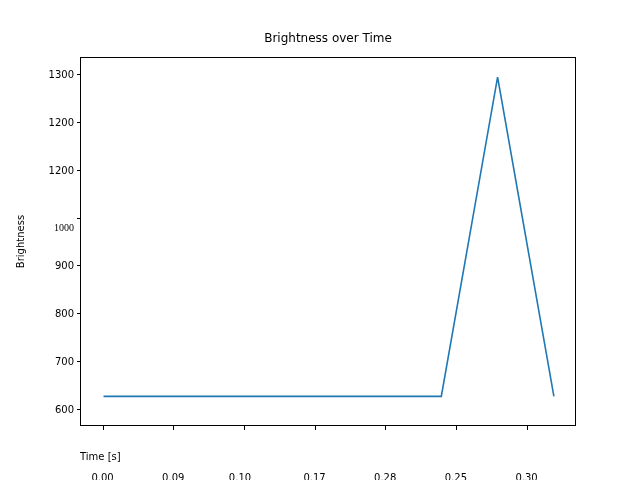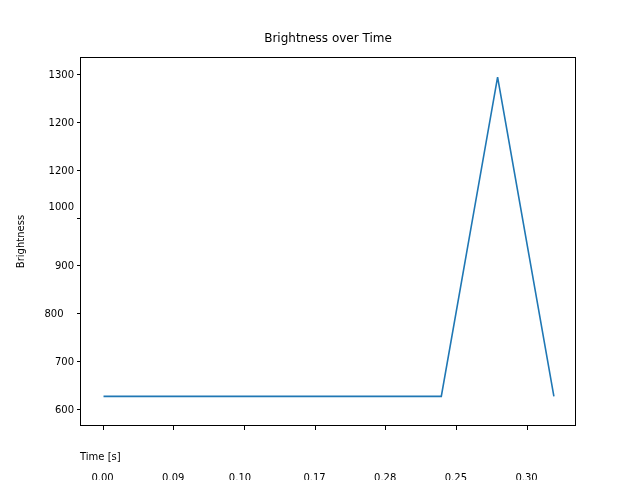"1000" div.ytick-label { font-family: none -> Liberation Serif, serif; top: 149px -> 170px }
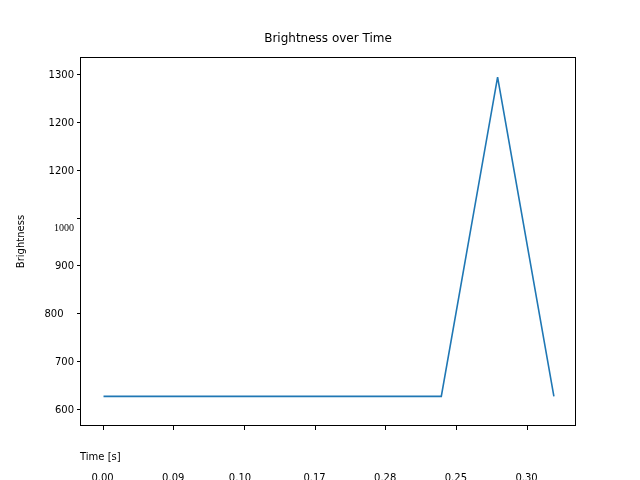"800" div.ytick-label { text-align: center -> none }
